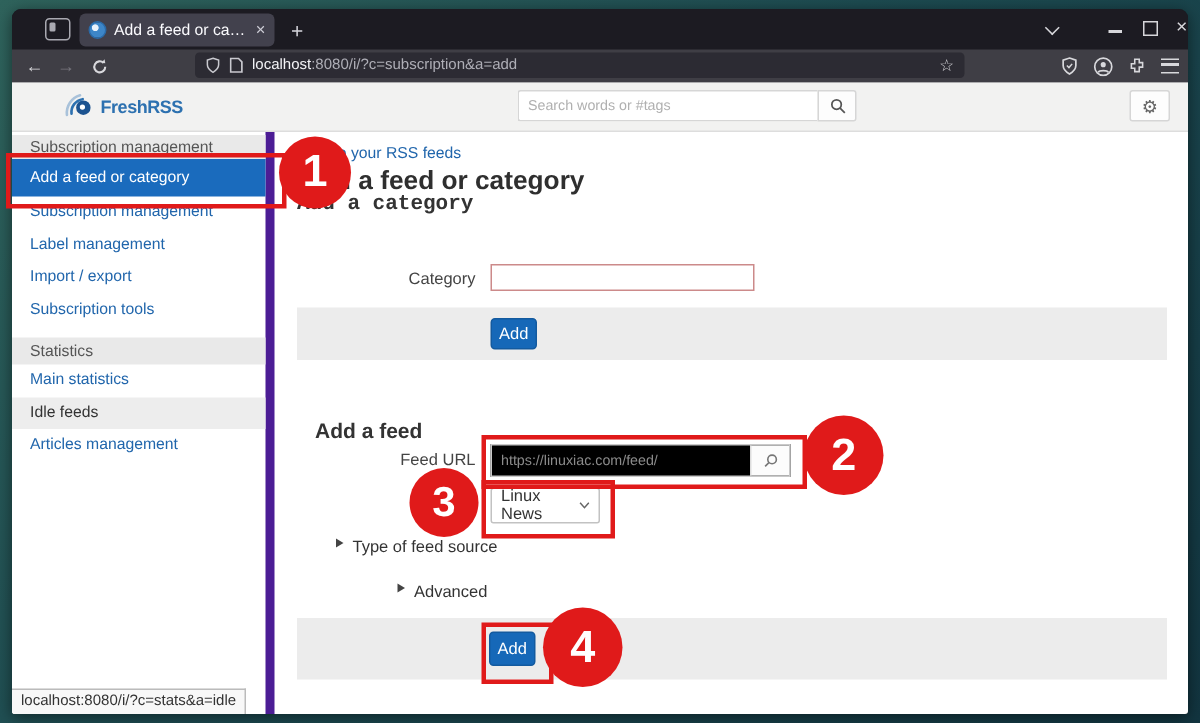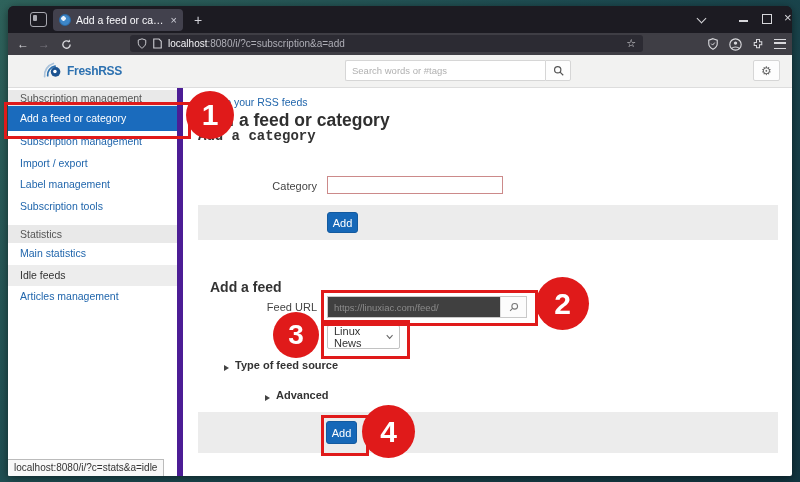"Import / export" div.side-item { order: before "Label management" -> after "Label management" }
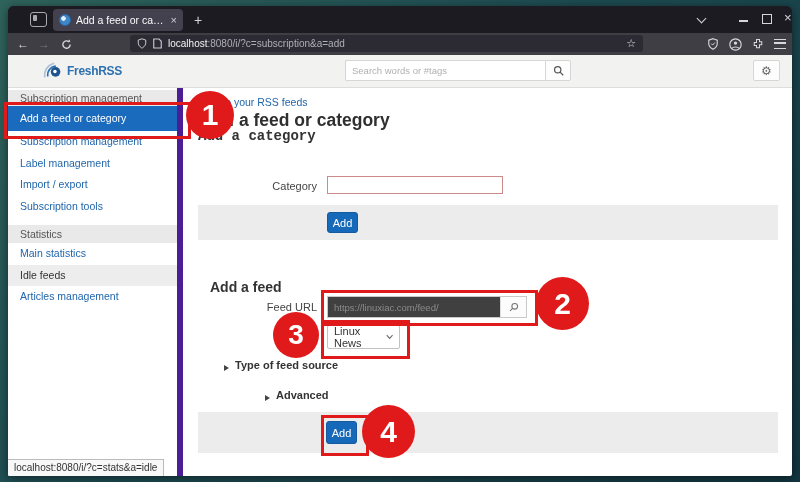"https://linuxiac.com/feed/" .feed-input-wrap { background: #404040 -> #000000 }
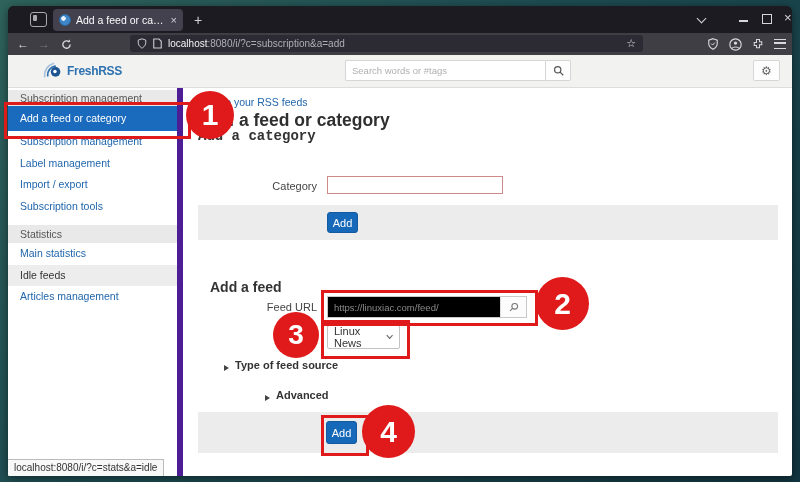"Type of feed source" .toggle { align-items: flex-end -> flex-start; font-weight: bold -> none }
